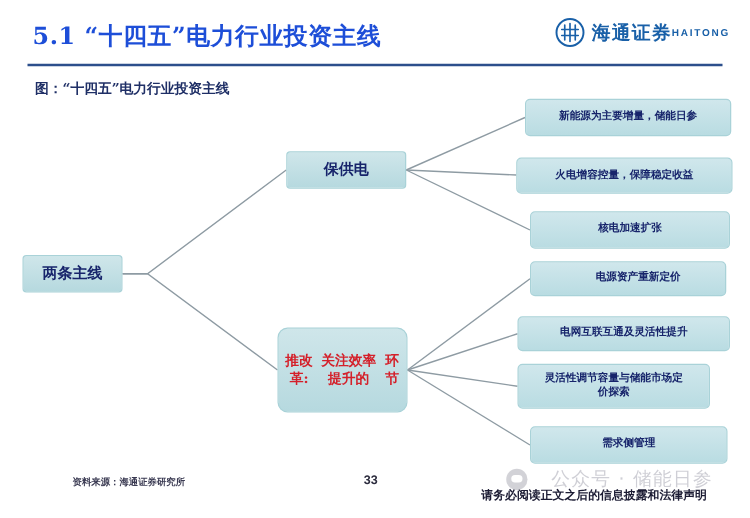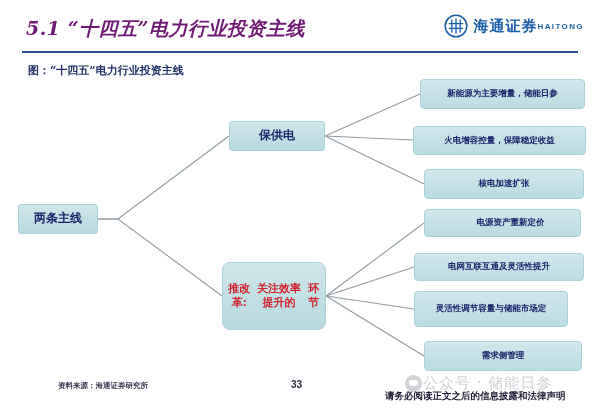"5.1 “十四五”电力行业投资主线" .slide-title { color: #701a75 -> #1d4ed8; font-style: italic -> none }
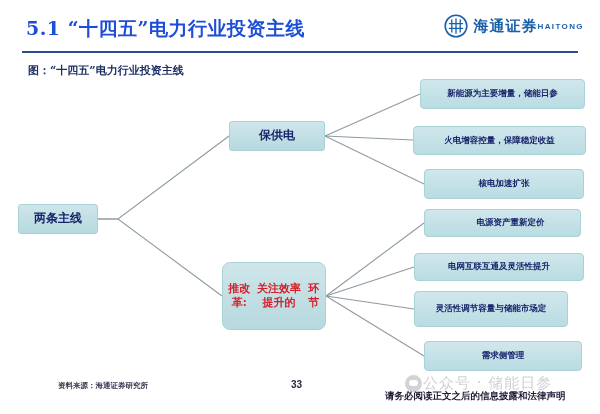"价探索" div { html: none -> <div>价探索</div> }
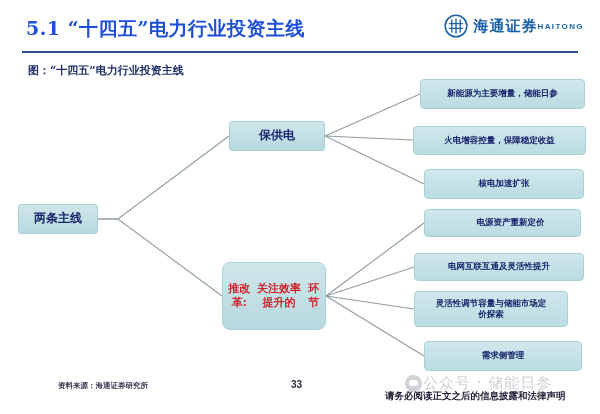"公众号 · 储能日参" .watermark { gap: 1px -> 19px }
